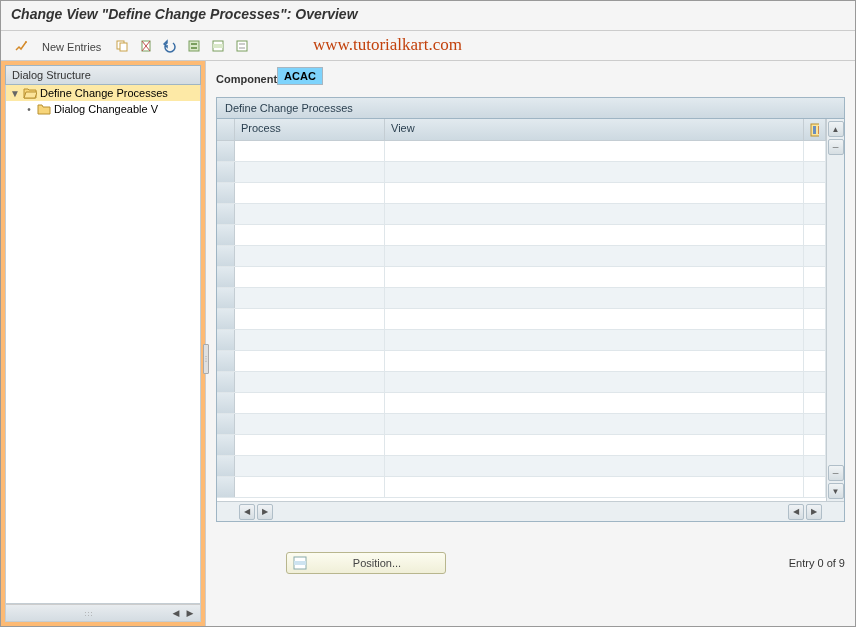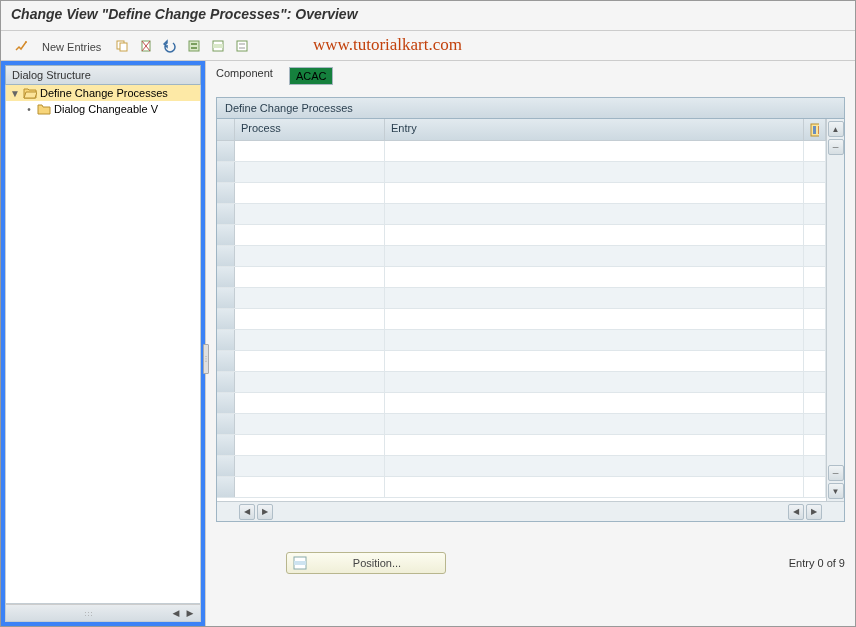"Dialog Structure" .sidebar { background: #3b82f6 -> #fdba74 }
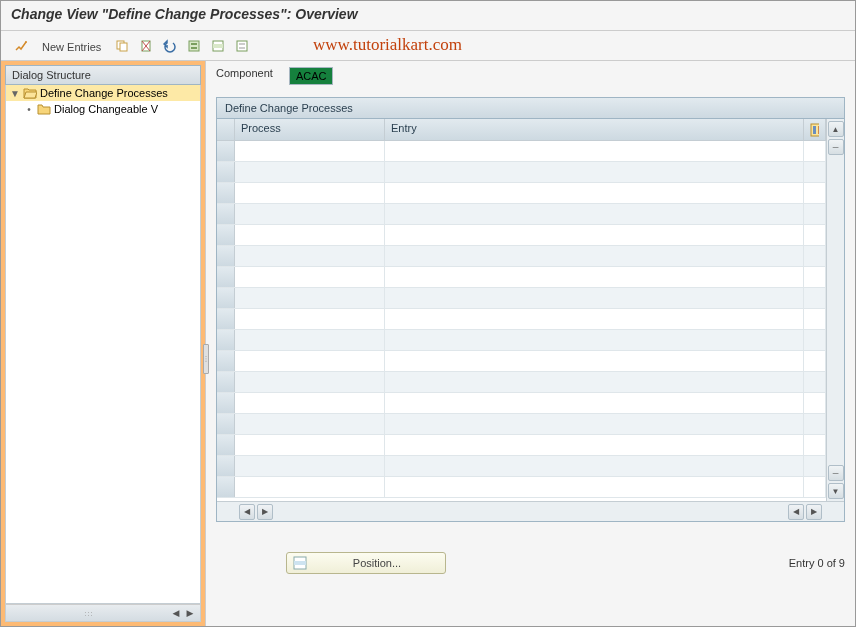"Component" .field-row { align-items: flex-start -> flex-end; font-weight: none -> bold; gap: 16px -> 0 }
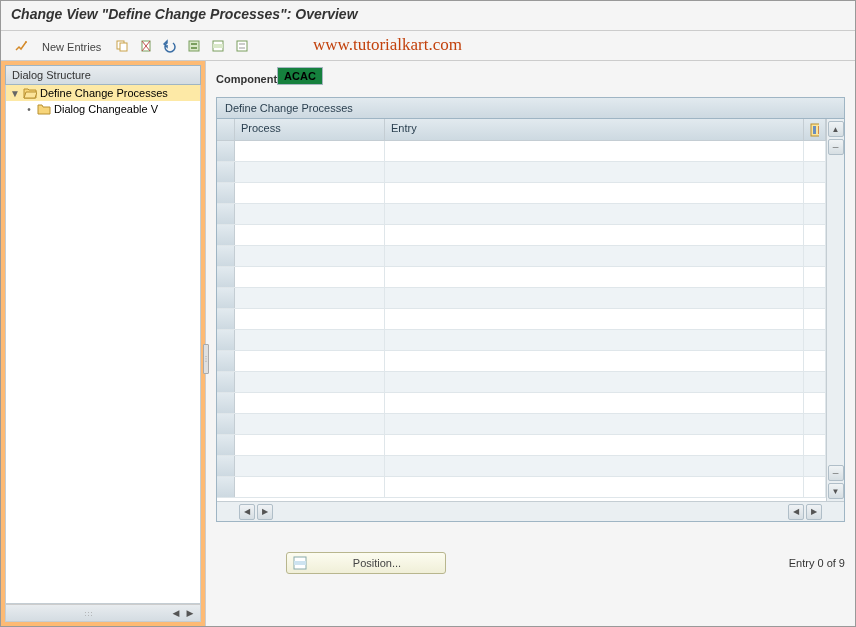"ACAC" .field-value { background: #15803d -> #7dd3fc }
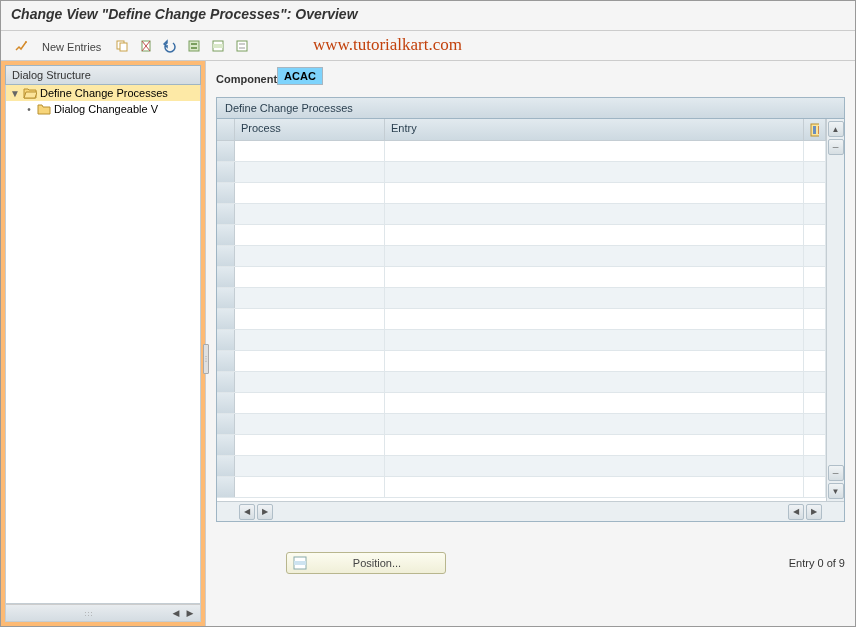"Entry" div.col-h { text: Entry -> View }
